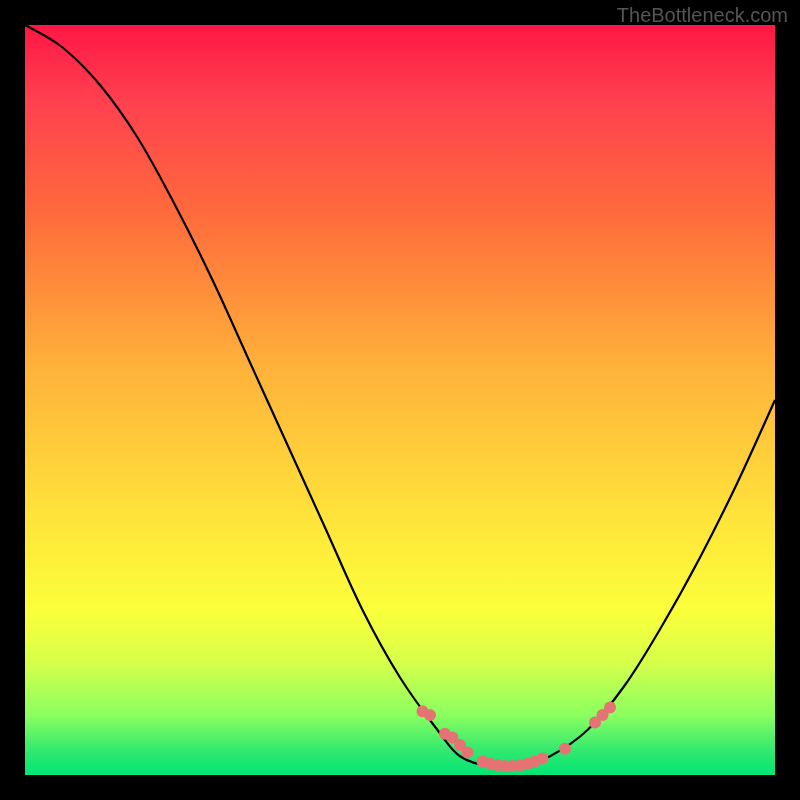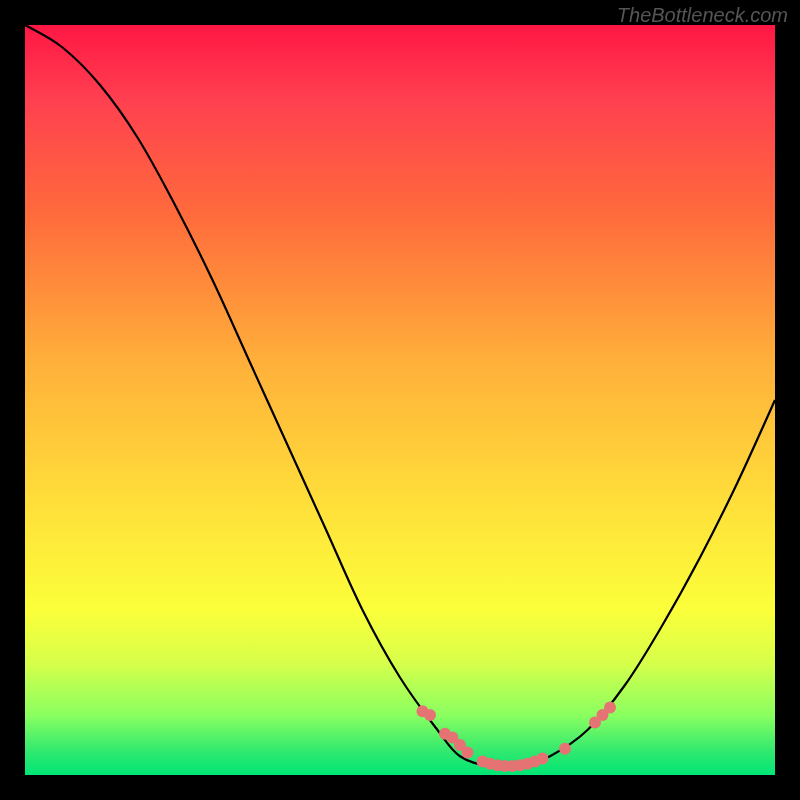"TheBottleneck.com" .watermark { font-style: italic -> none }
